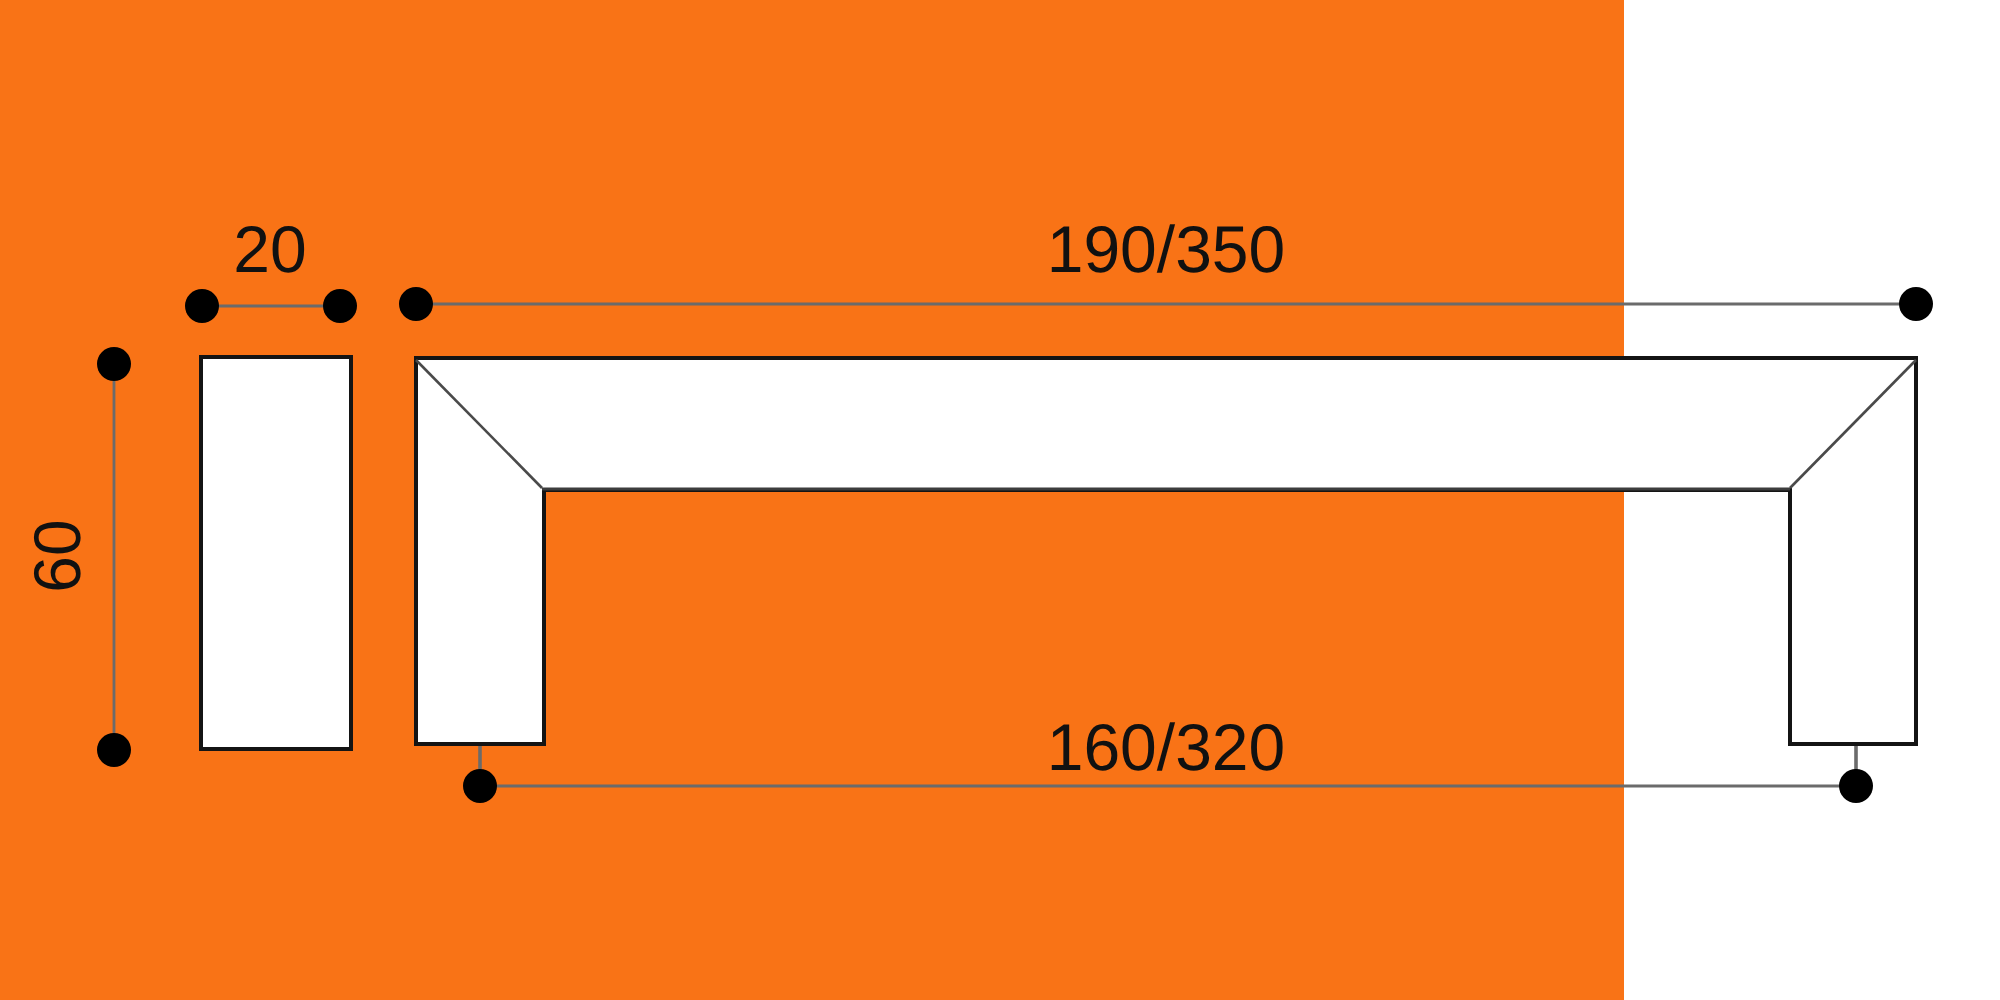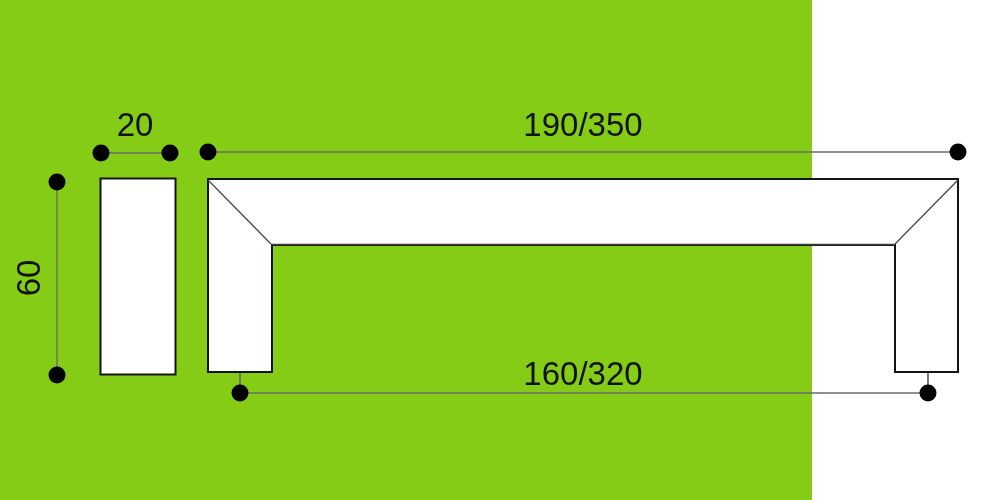"20" #drawing-root { background: #84cc16 -> #f97316 }
